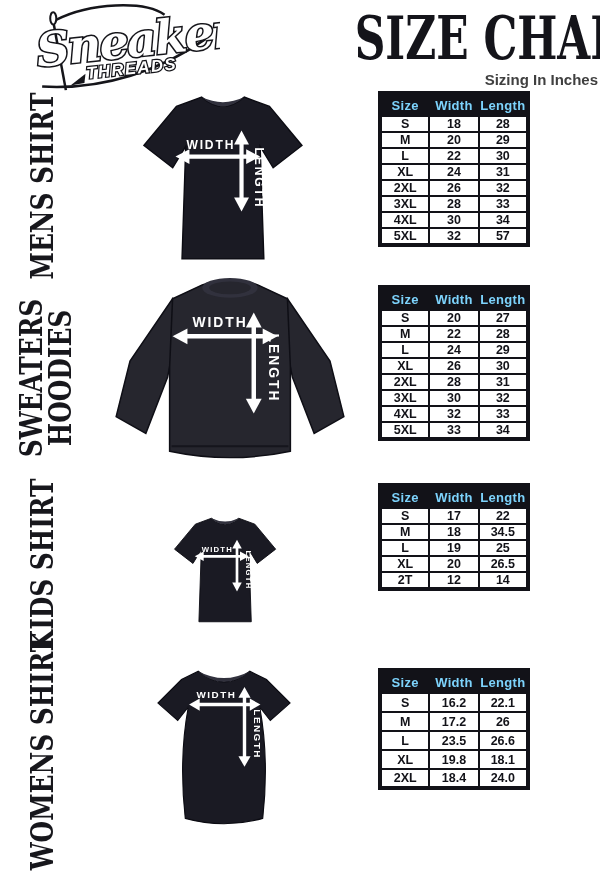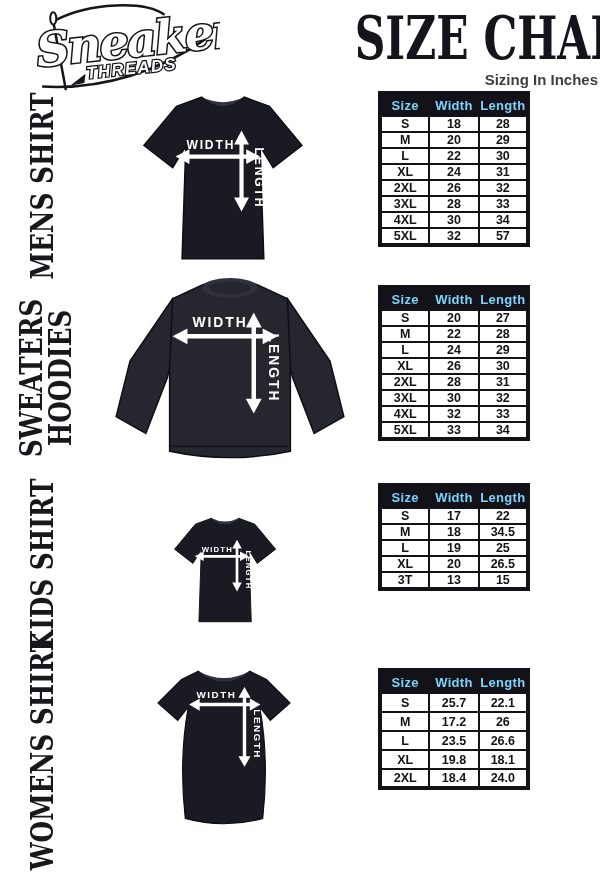"2T" tr { html: none -> <tr> <td>2T</td> <td>12</td> <td>14</td> </tr> }
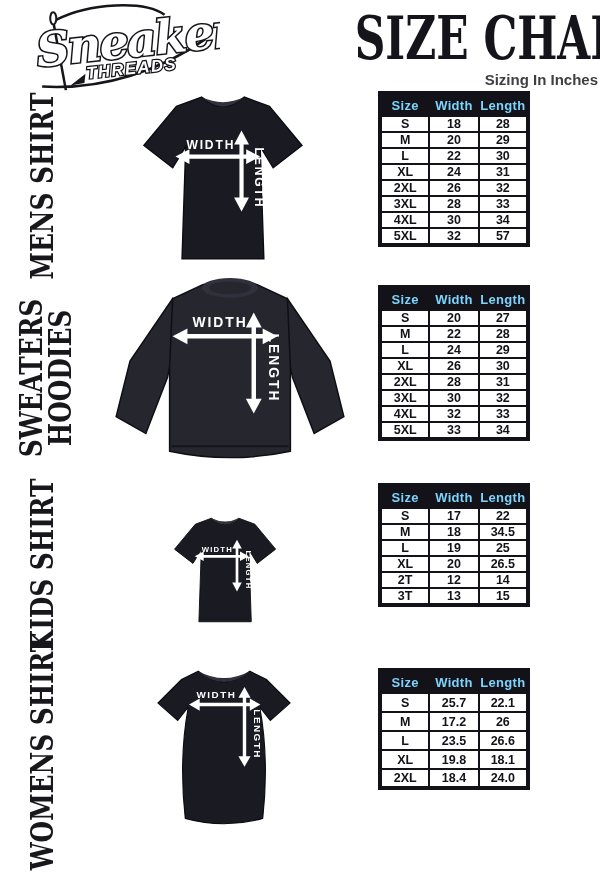"3T" tr { html: <tr> <td>3T</td> <td>13</td> <td>15</td> </tr> -> none }
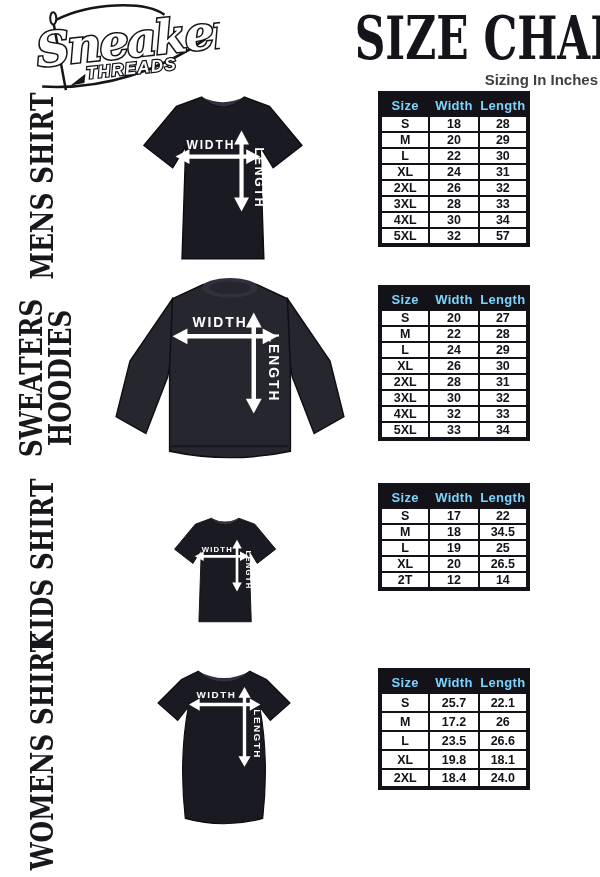"25.7" td { text: 25.7 -> 16.2 }
